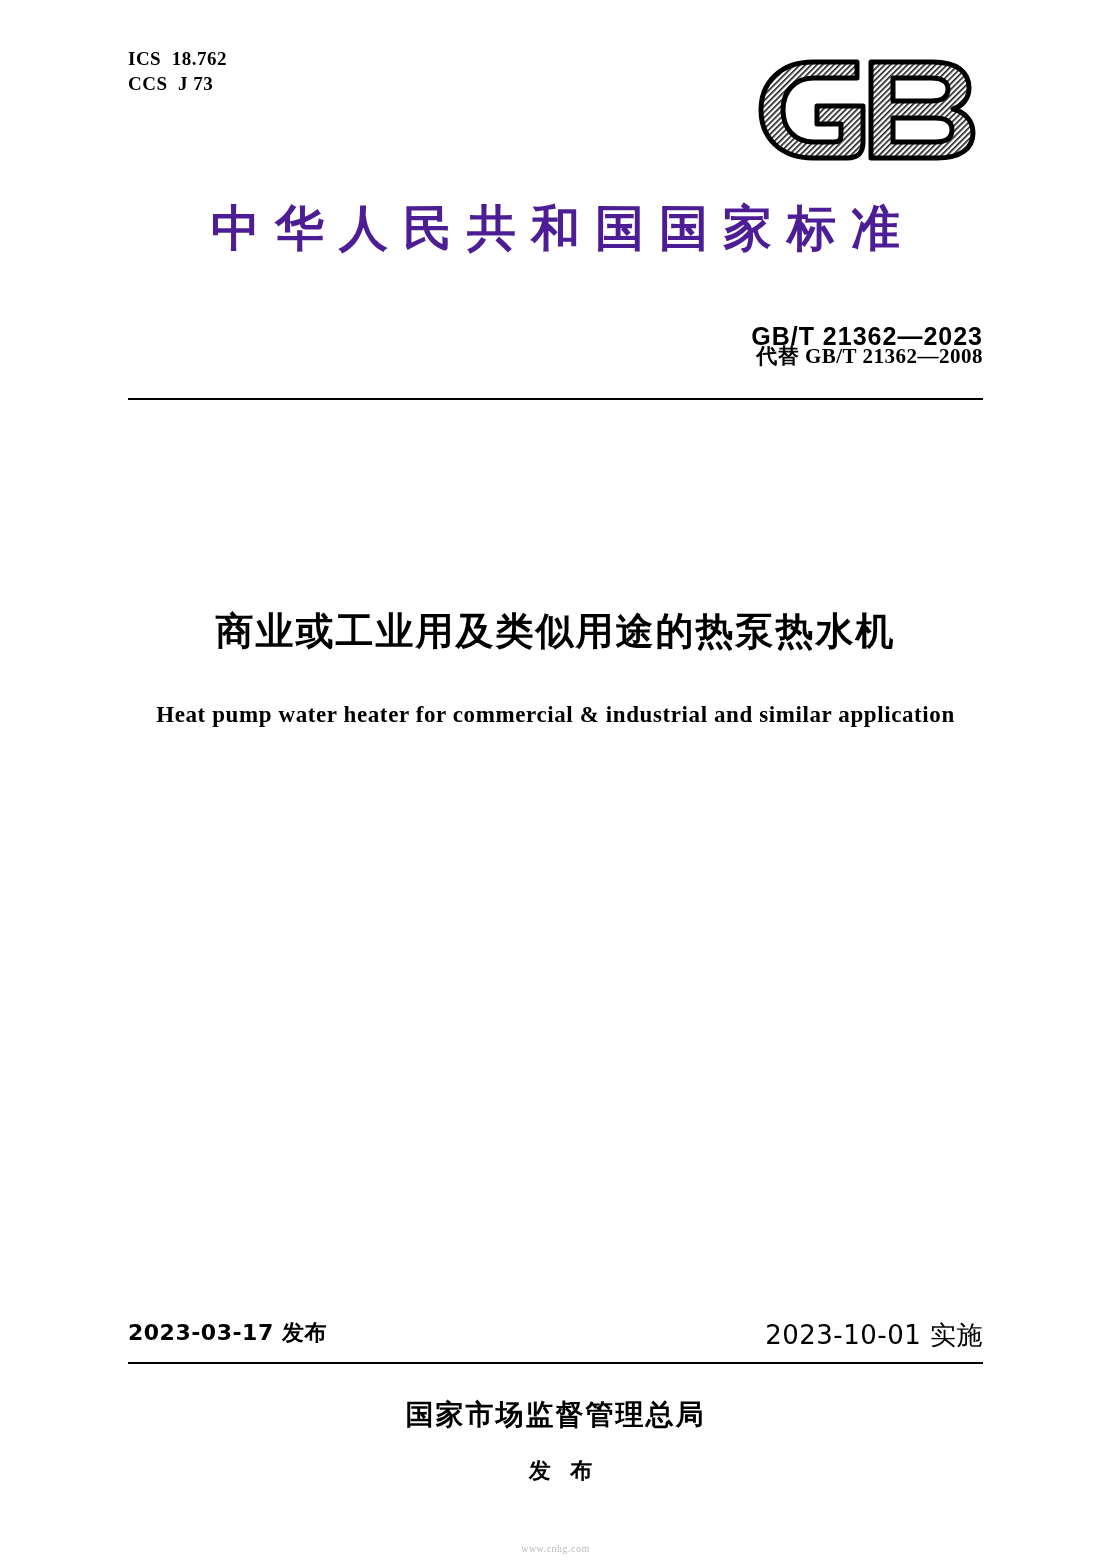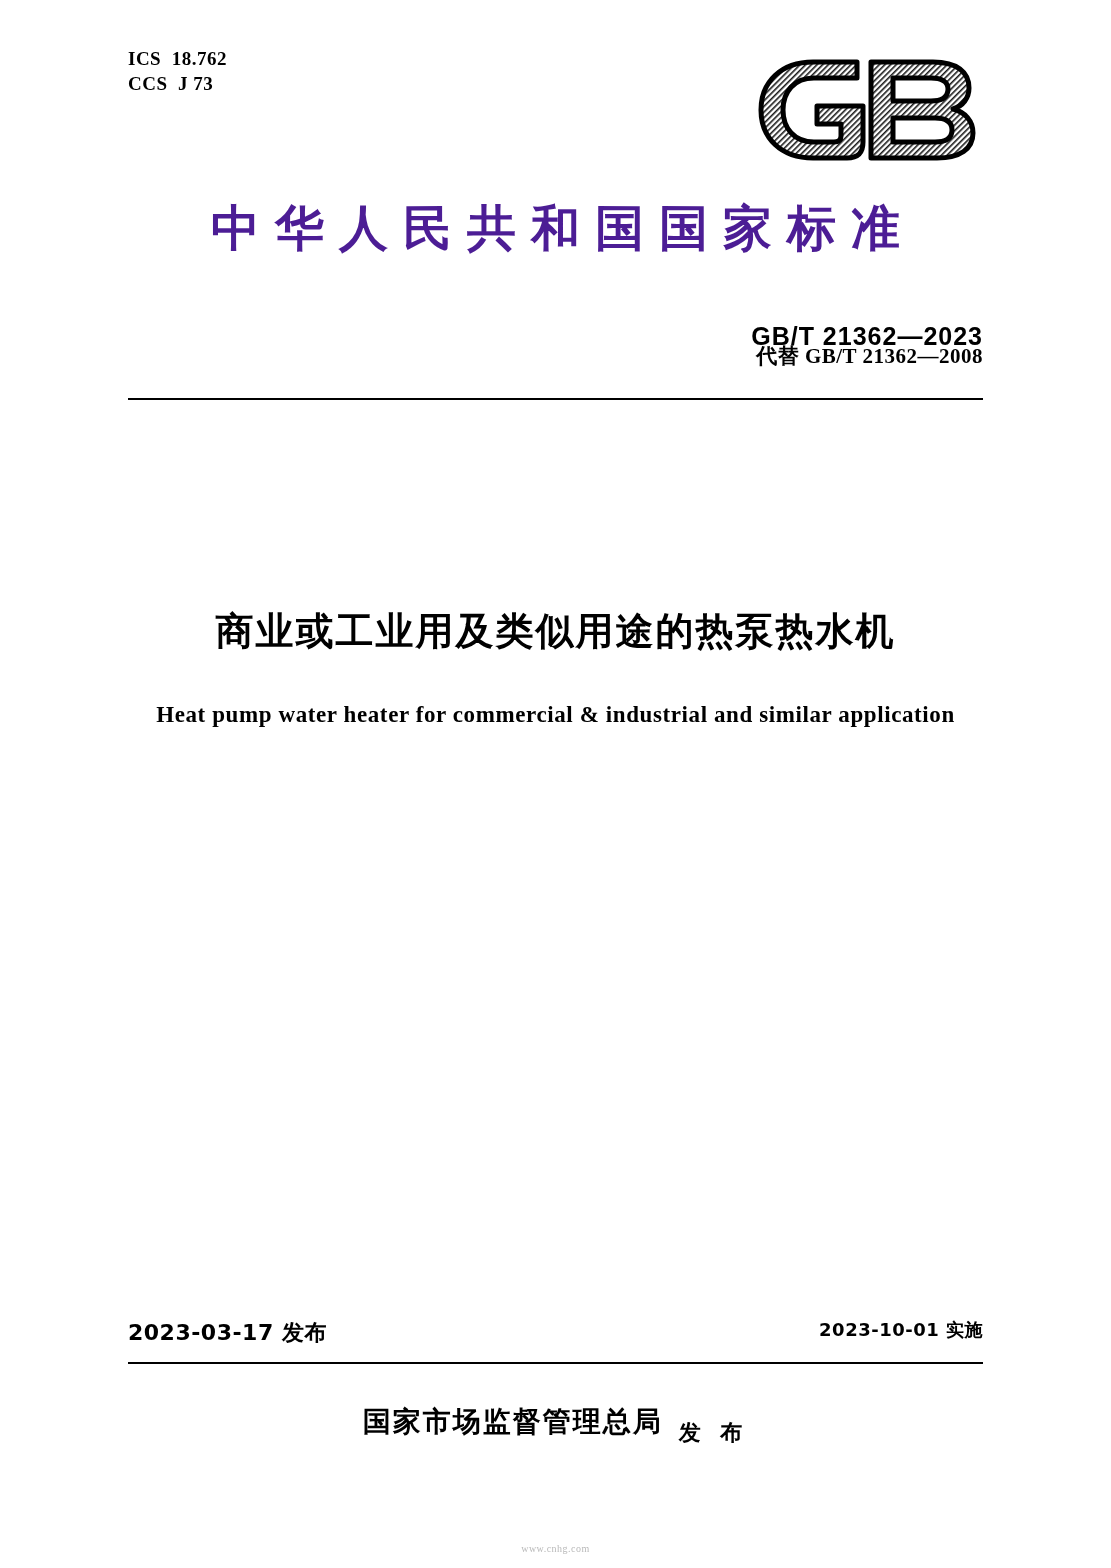"2023-10-01 实施" .date-effective { font-size: 18px -> 26px; font-weight: bold -> normal }
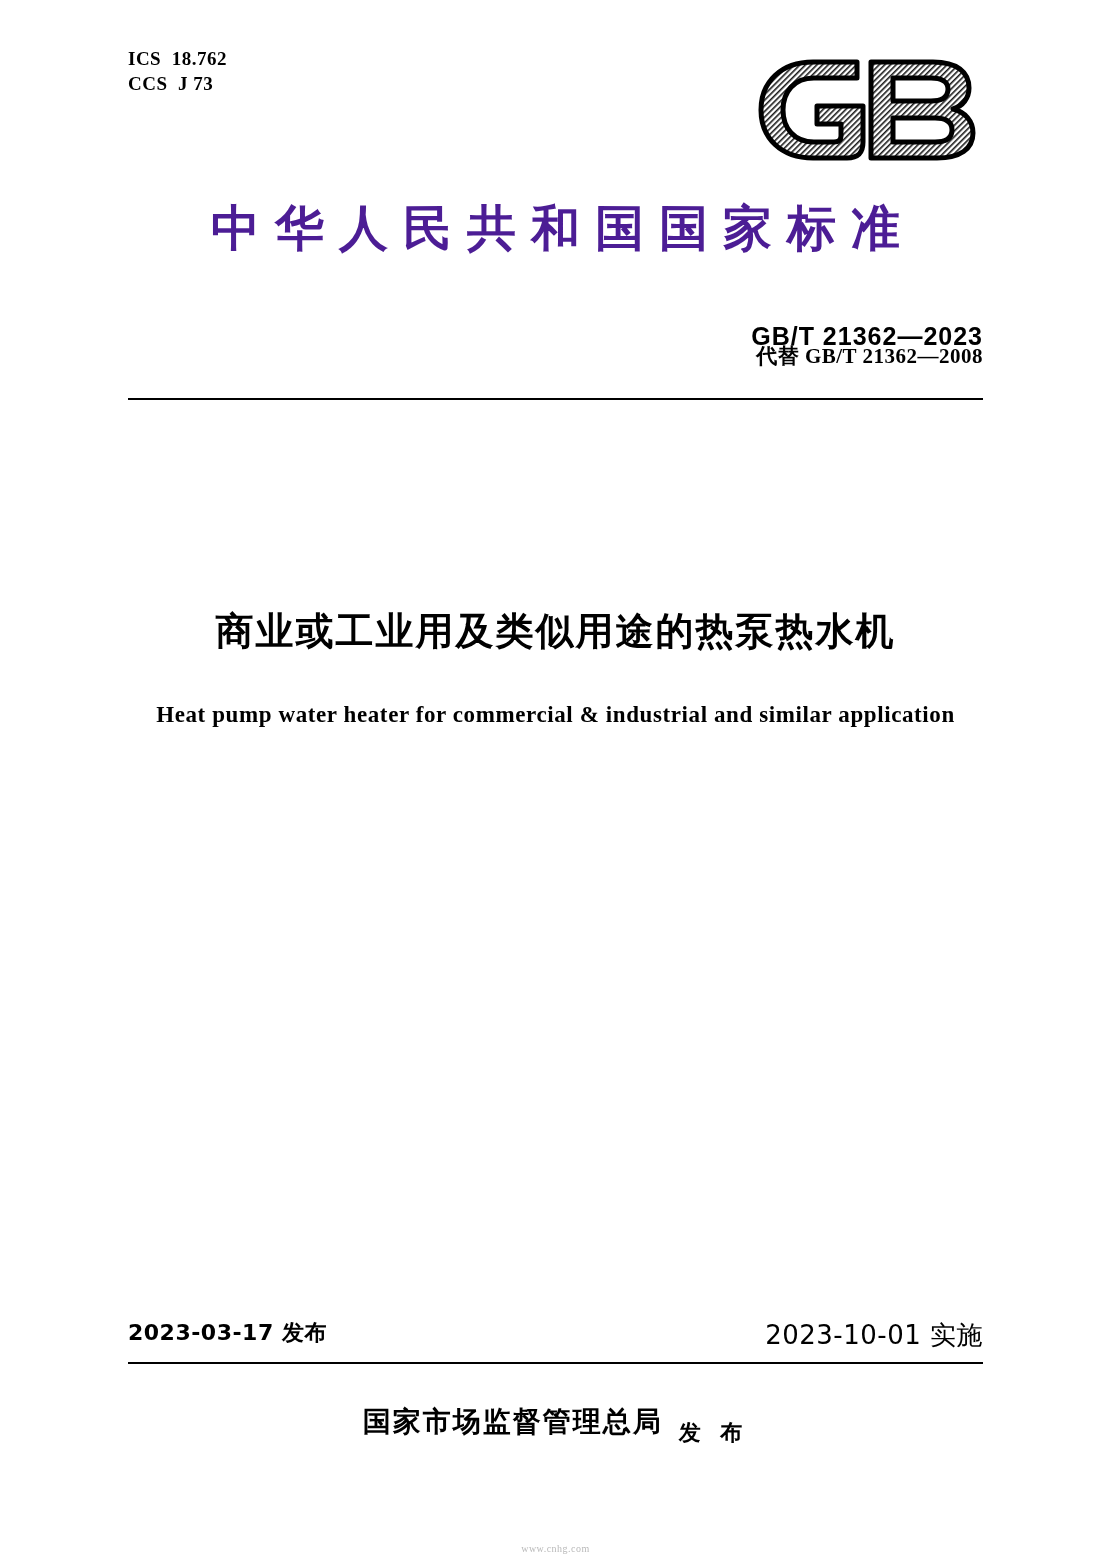"国家市场监督管理总局" .publisher { flex-direction: none -> column }
